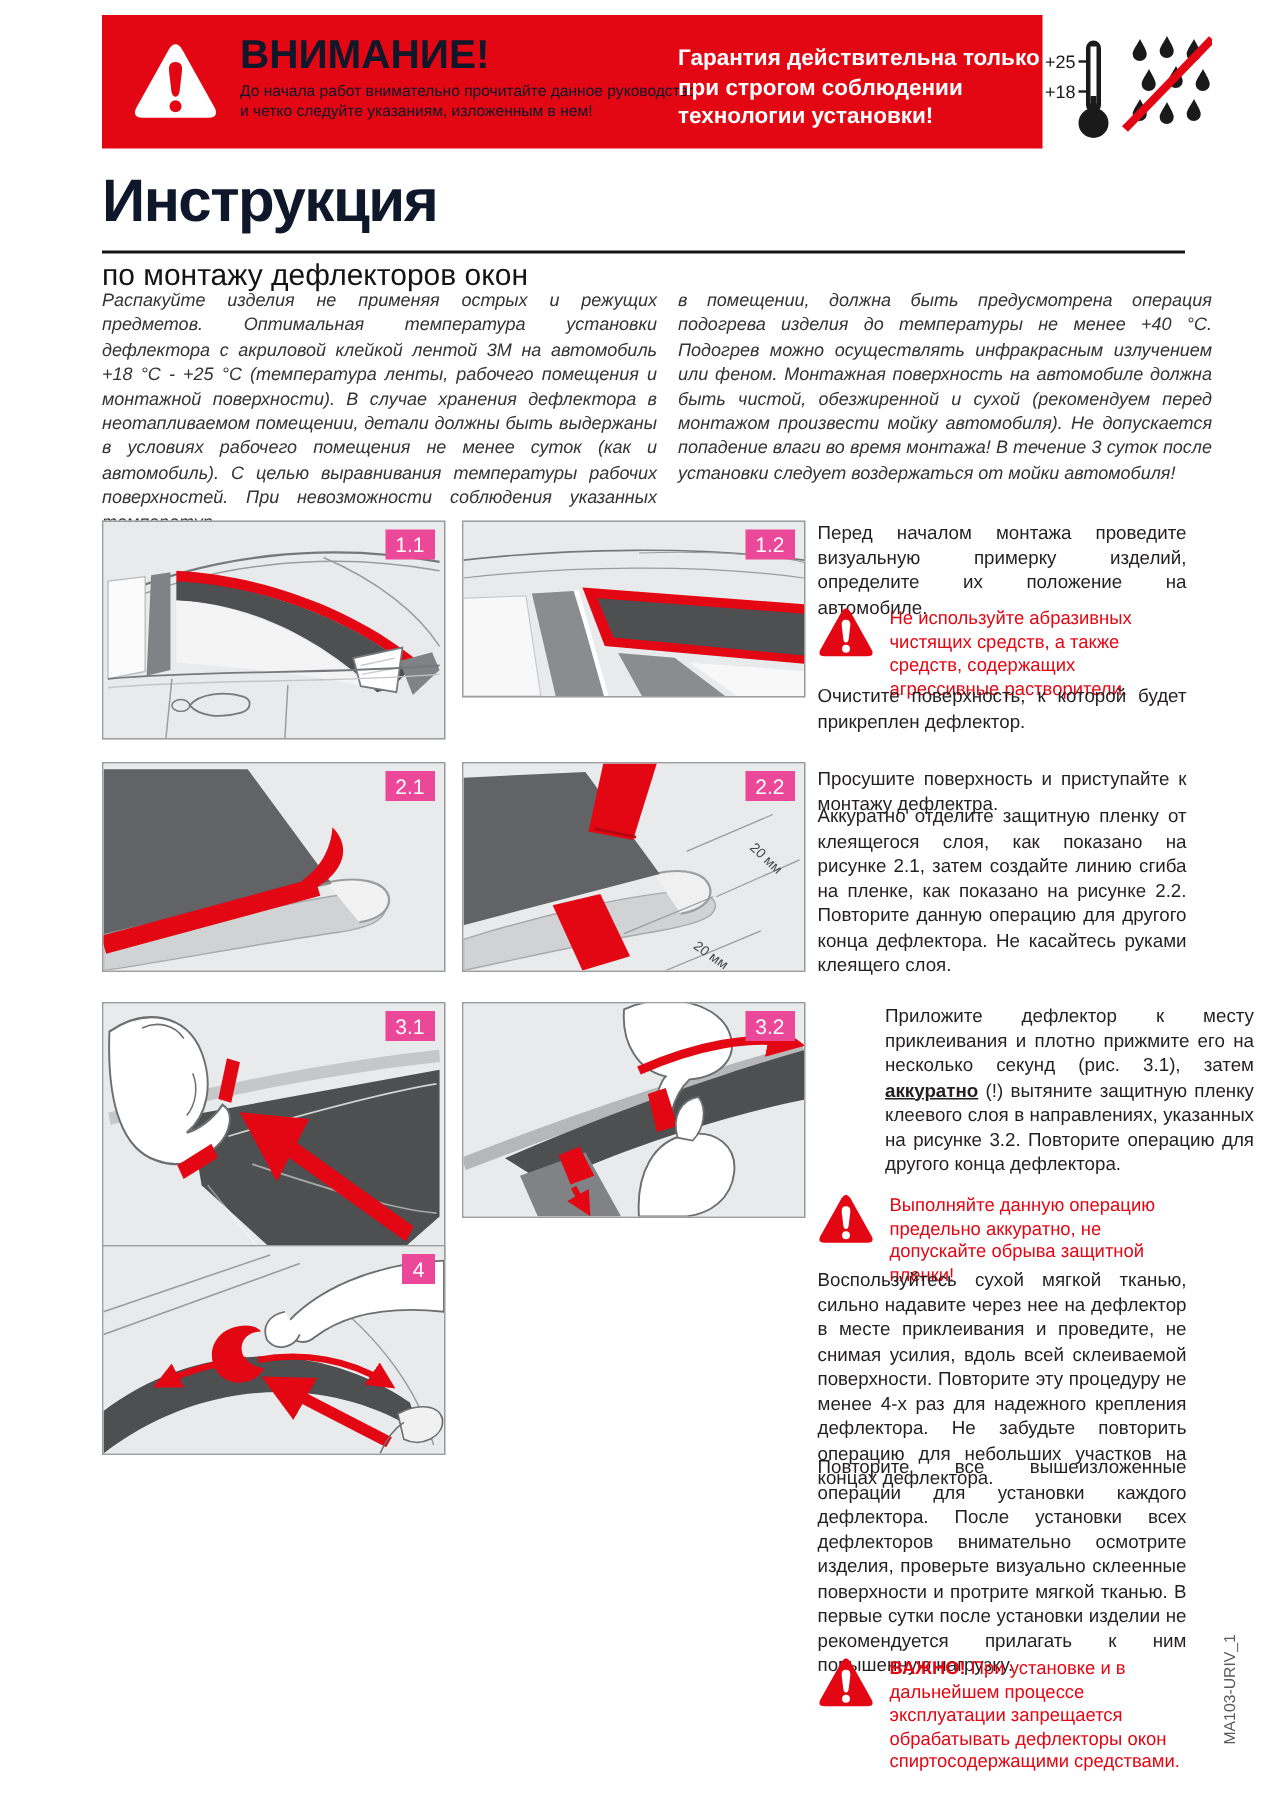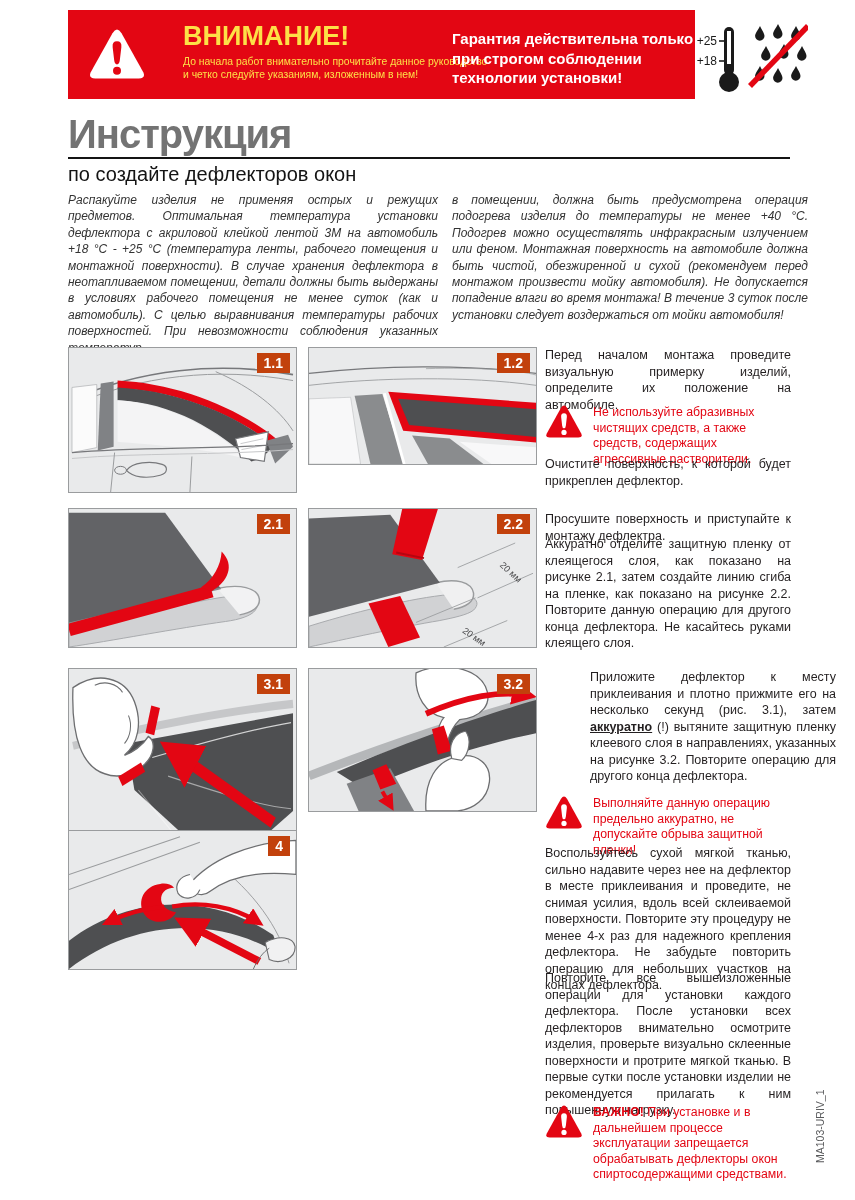"ВНИМАНИЕ!" .attention { color: #fde047 -> #0f172a; margin-left: 23px -> none }
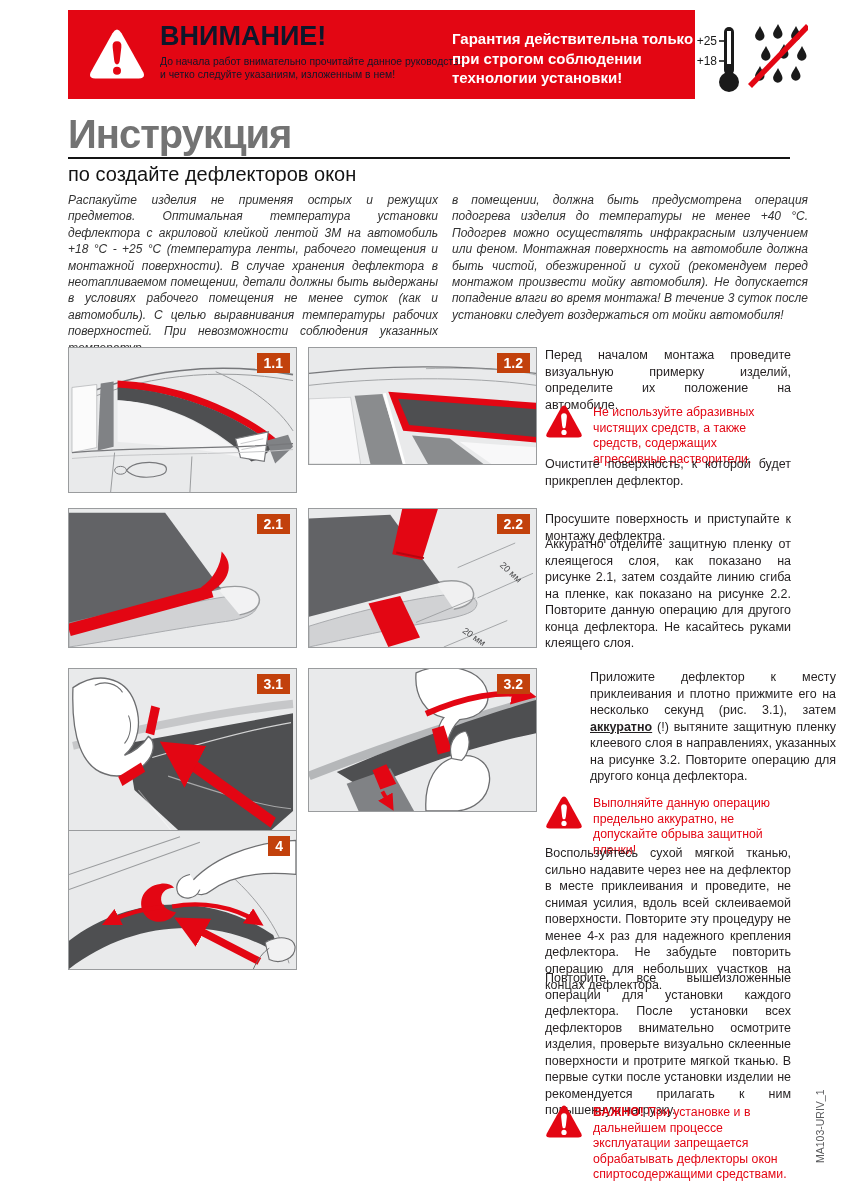"Инструкция" .title-wrap h1 { color: #737373 -> #0f172a; padding-bottom: 1px -> 11px }
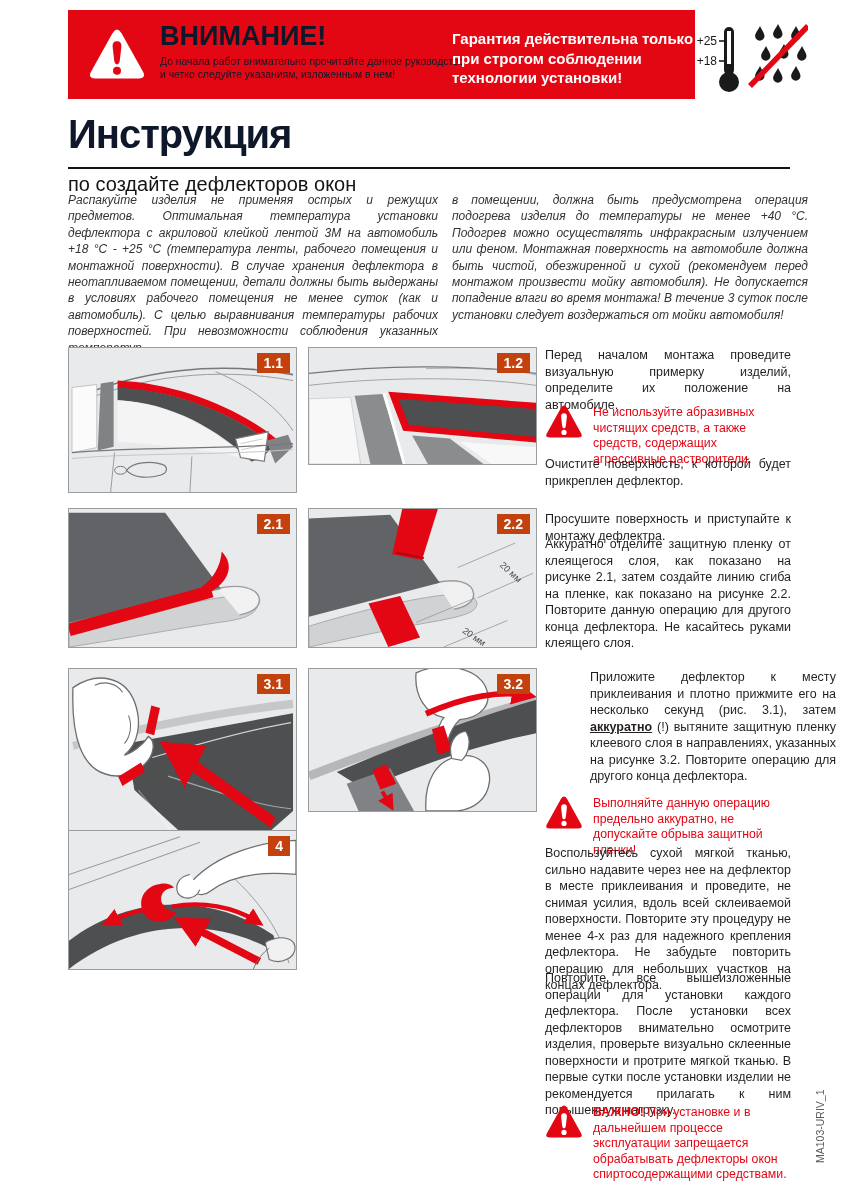"по создайте дефлекторов окон" div.subtitle { text: создайте -> монтажу }
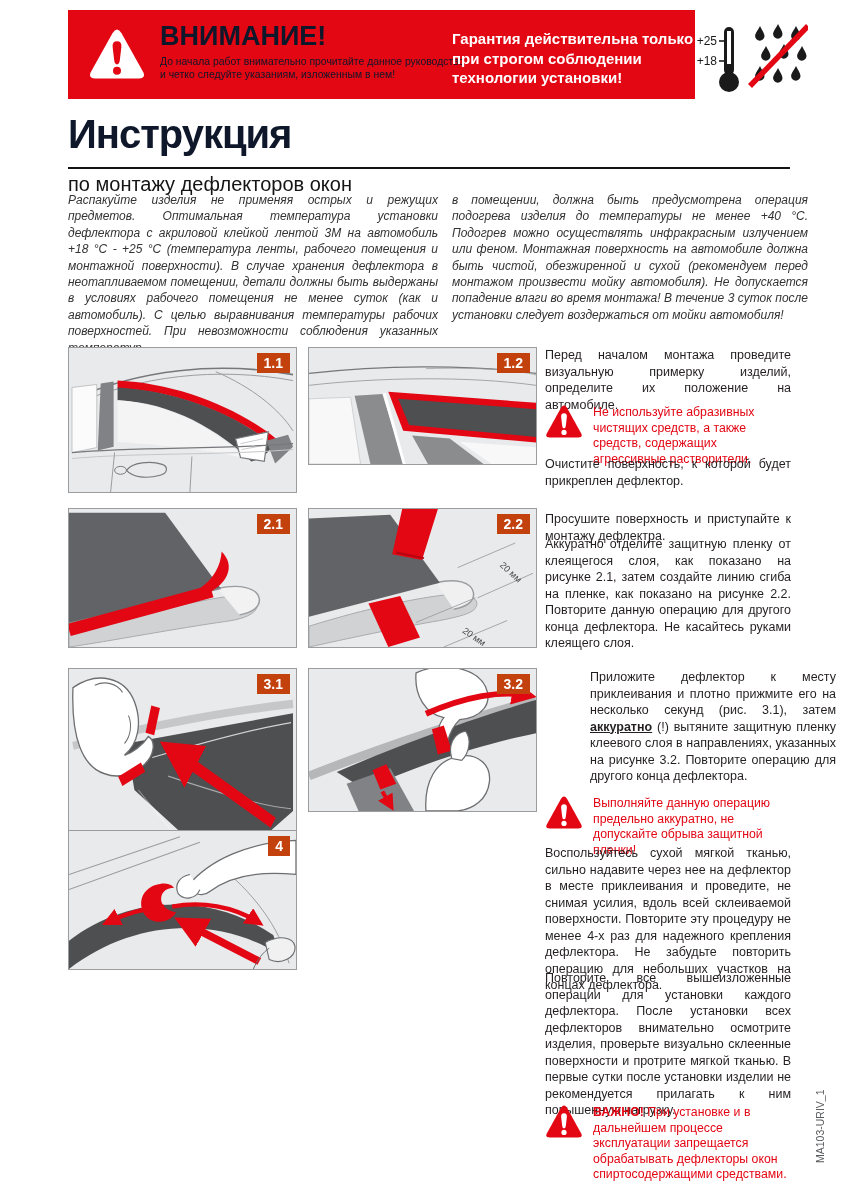"1.1" .fig-badge { background: #c2410c -> #ec4899; font-weight: bold -> normal }
